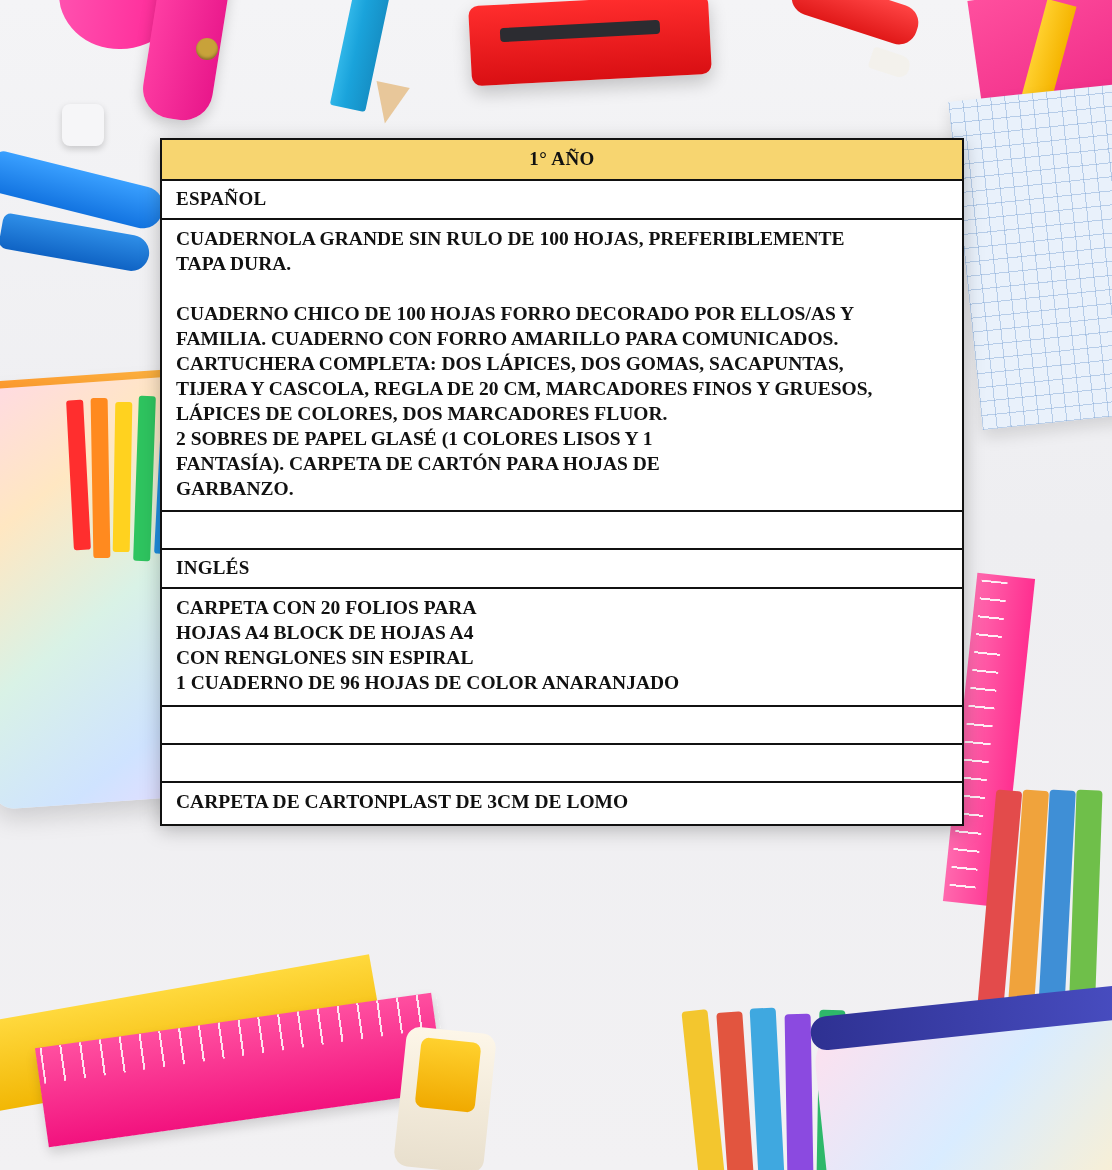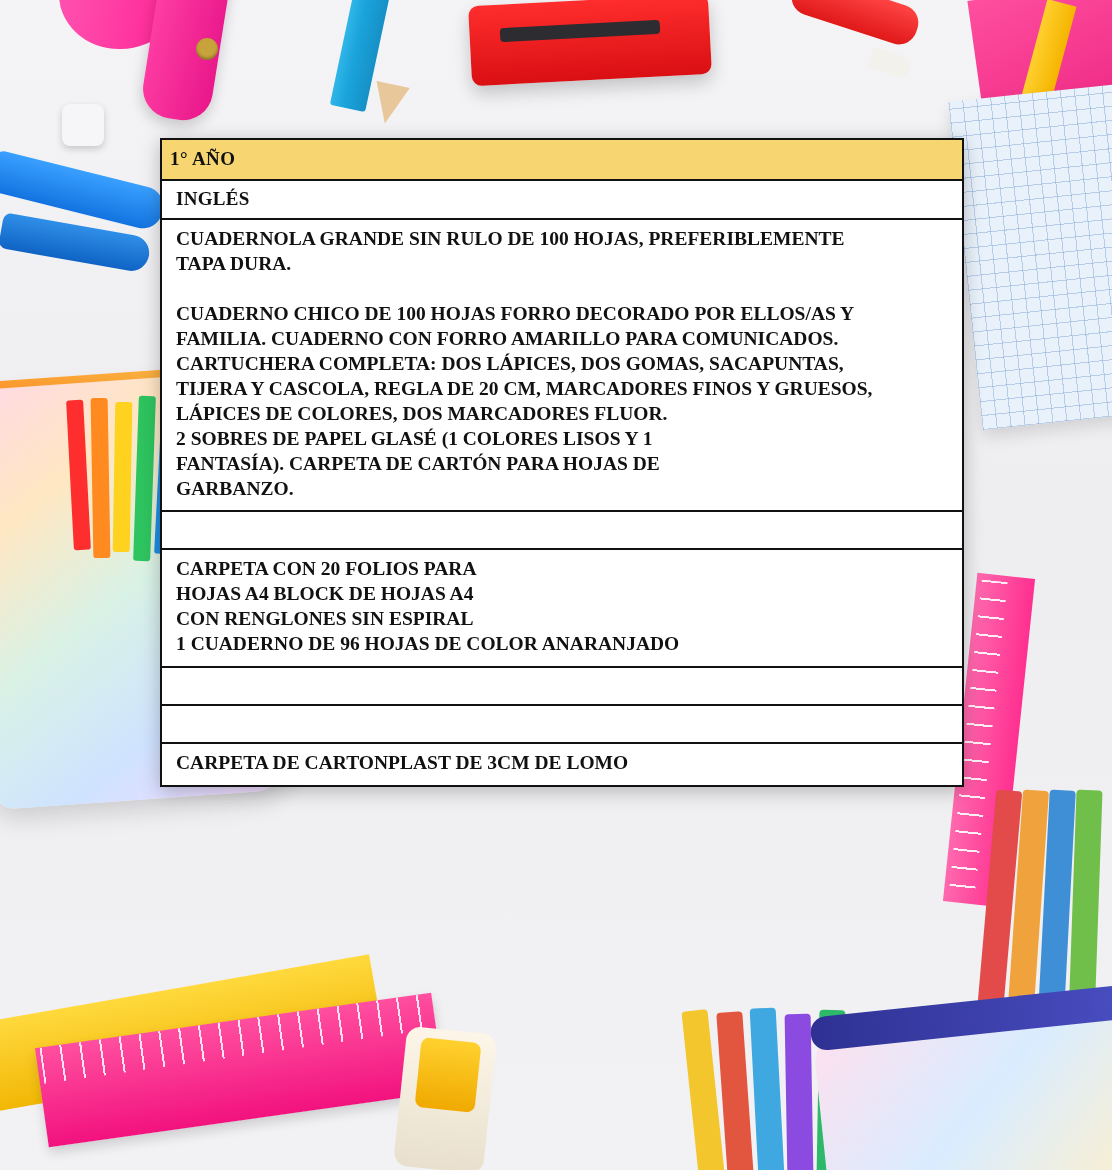"1° AÑO" .doc-header { padding: 8px 8px 9px -> 8px 0 9px; text-align: left -> center }
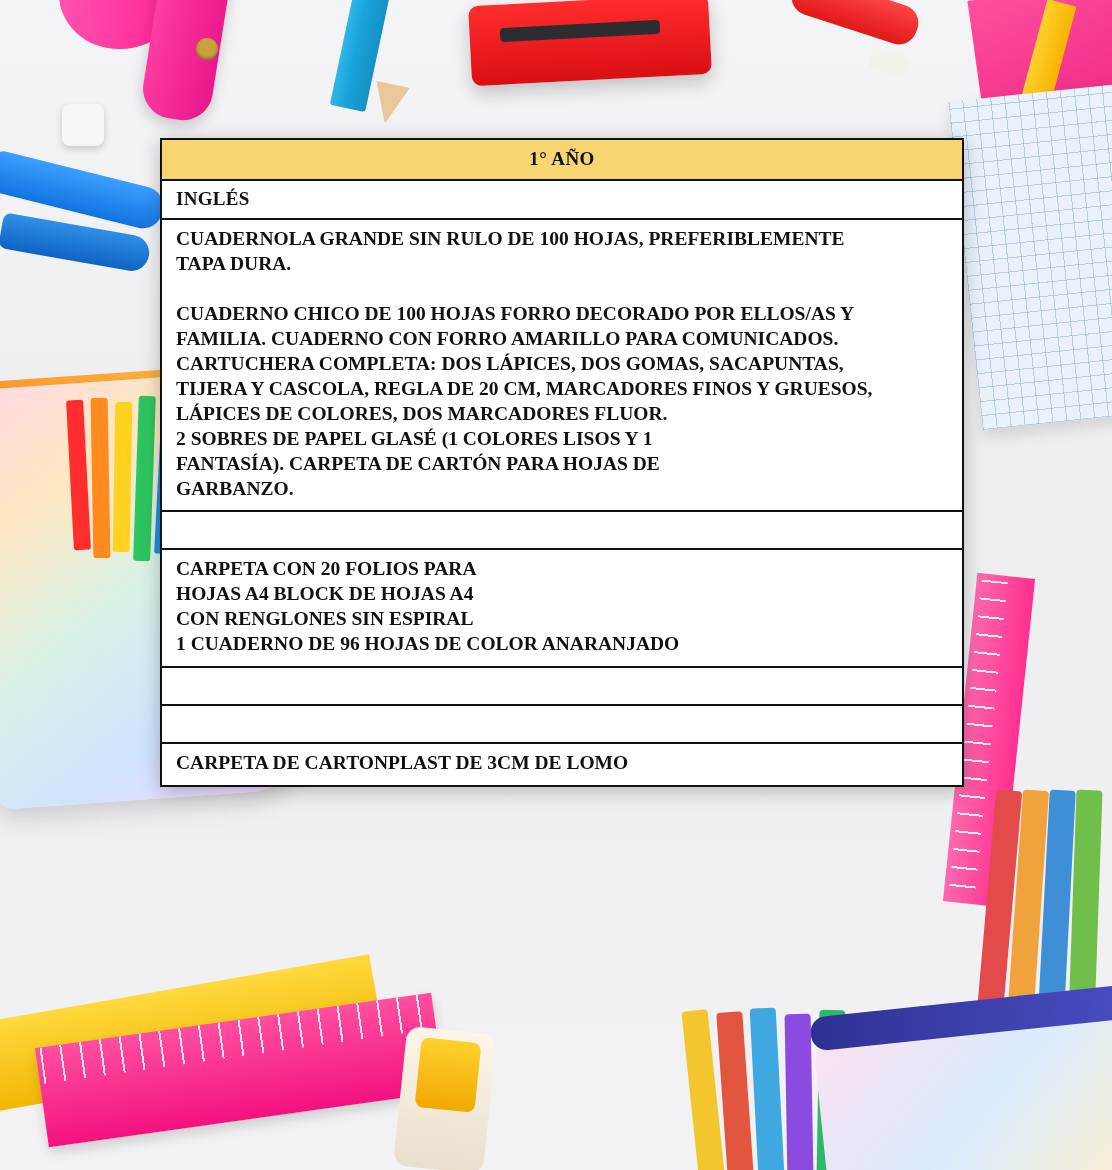"INGLÉS" div.row { text: INGLÉS -> ESPAÑOL }
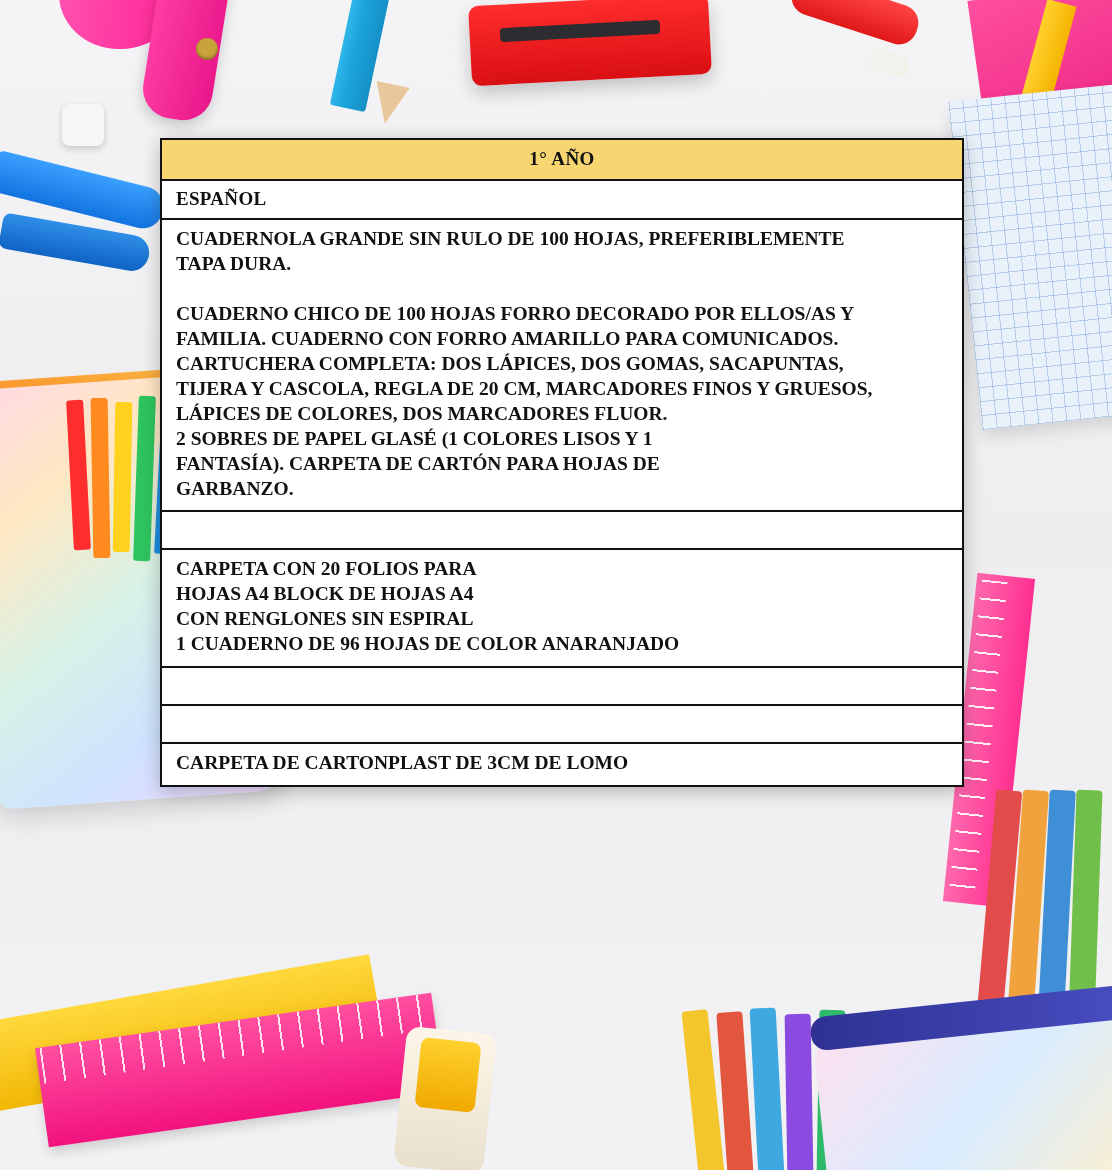"INGLÉS" div.row { html: none -> <div>INGLÉS</div> }
